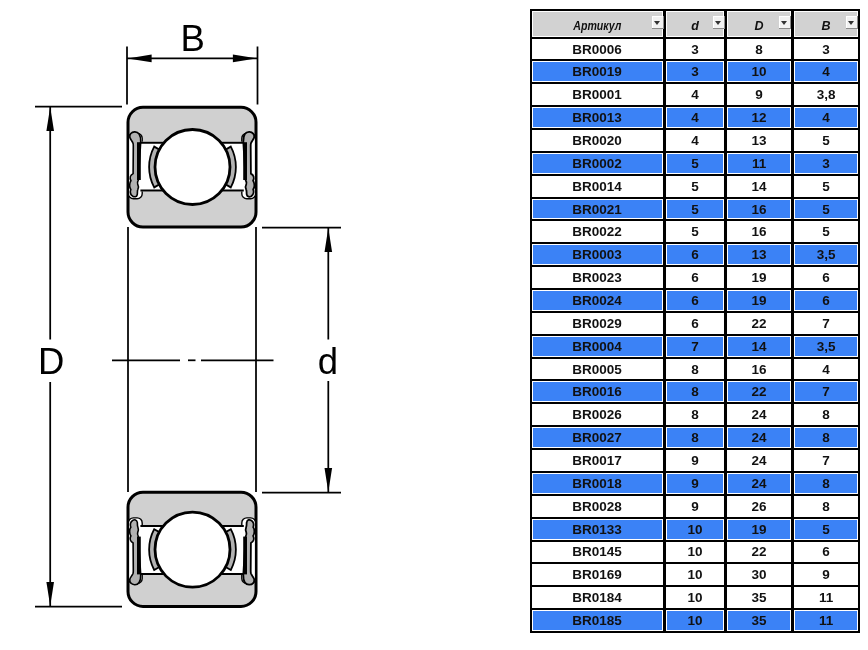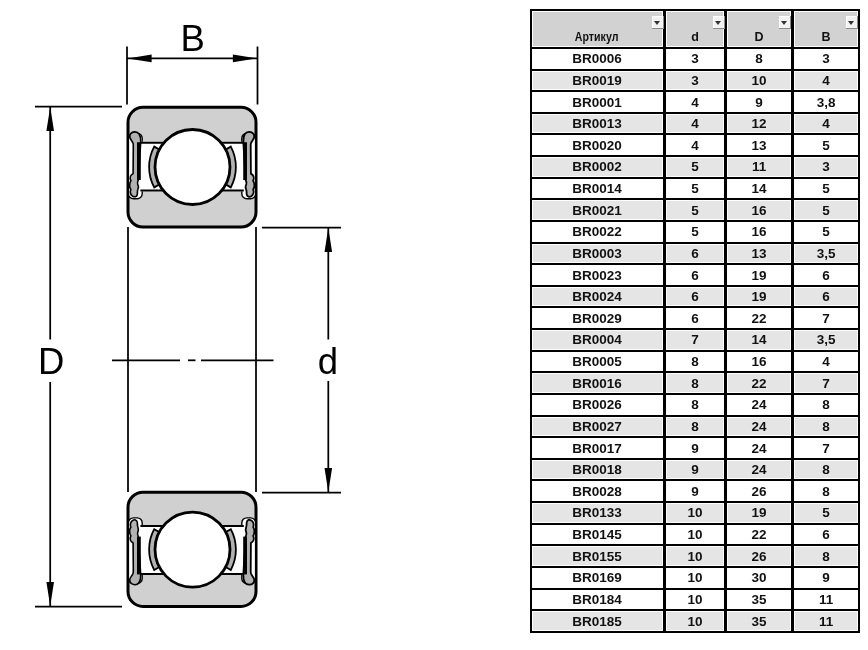"Артикул" tr.h td { font-style: none -> italic; padding-top: 15px -> 4px }
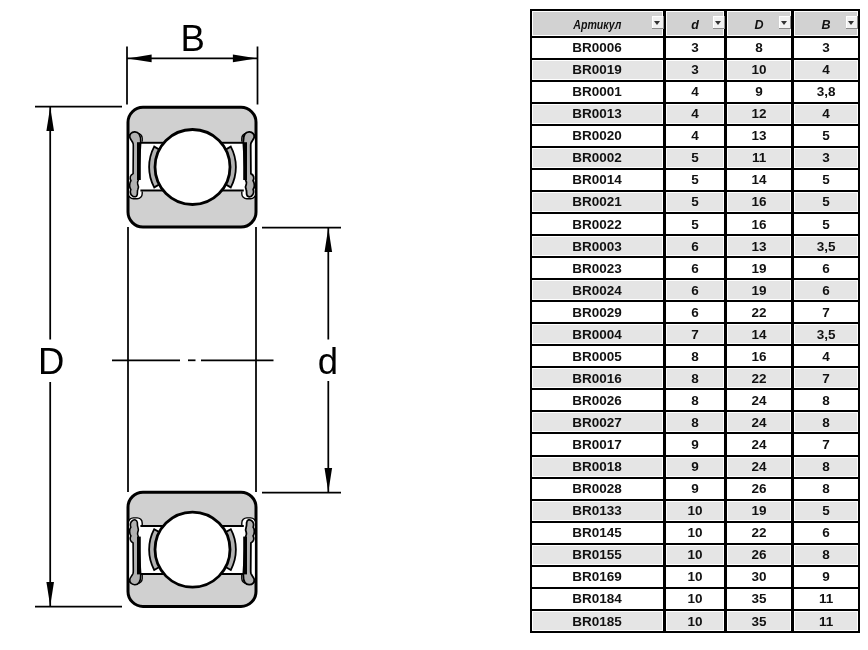"BR0019" tr.g td { background: #e5e5e5 -> #3b82f6 }
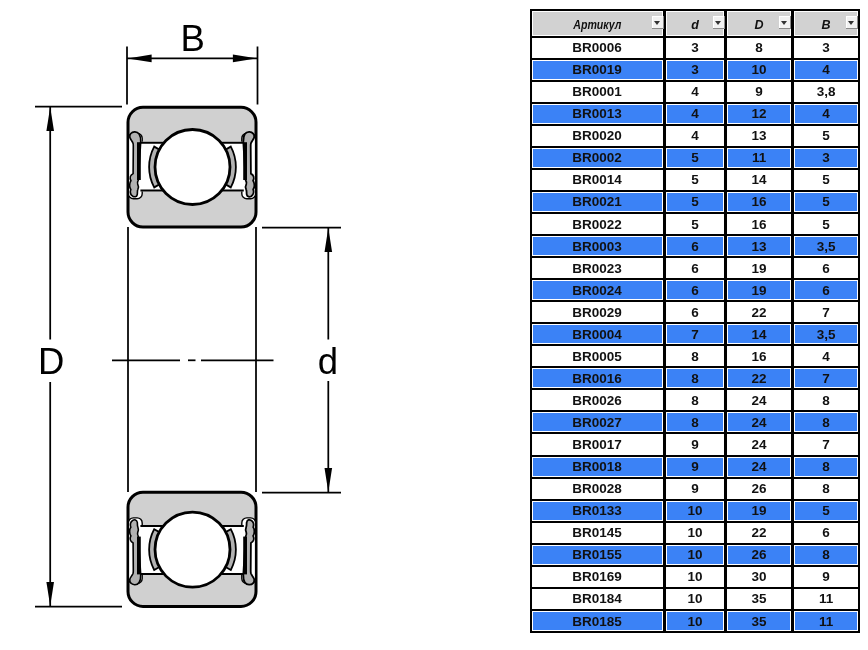"BR0155" tr.g { html: <tr> <td>BR0155</td> <td>10</td> <td>26</td> <td>8</td> </tr> -> none }
